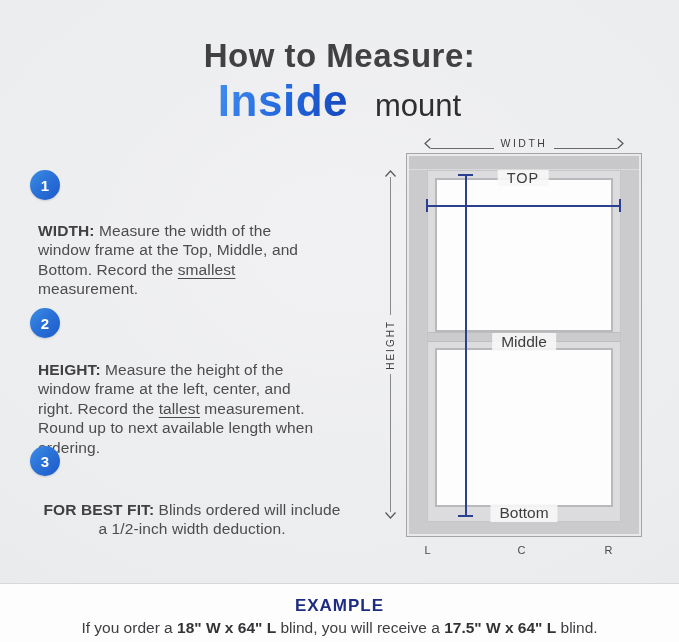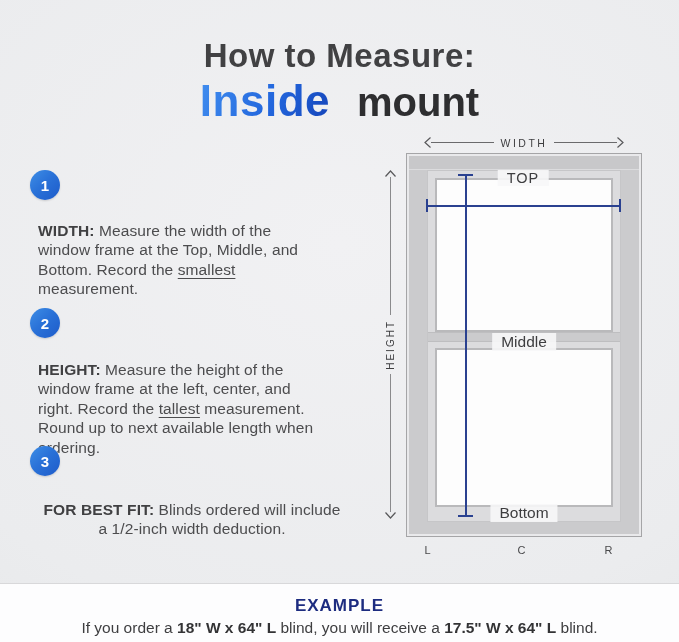"mount" .hdr-rest { font-size: 40px -> 31px; font-weight: 700 -> 400 }
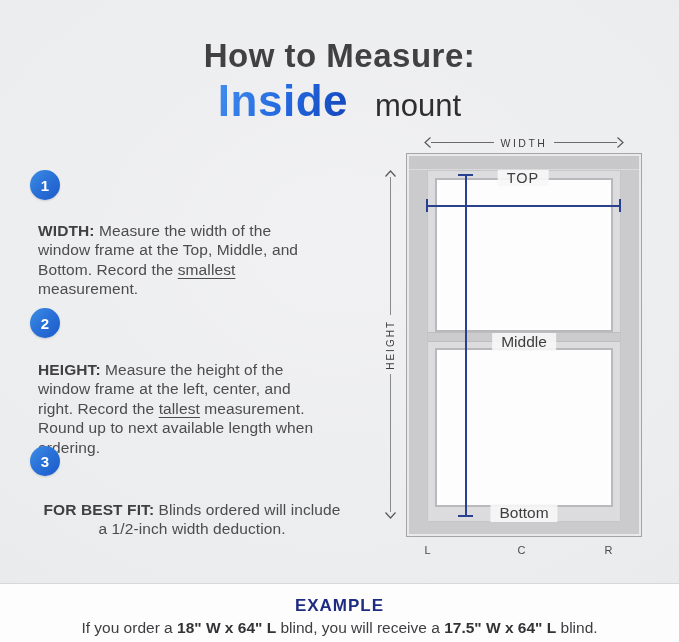"WIDTH" .w-arrow { align-items: center -> flex-end }
